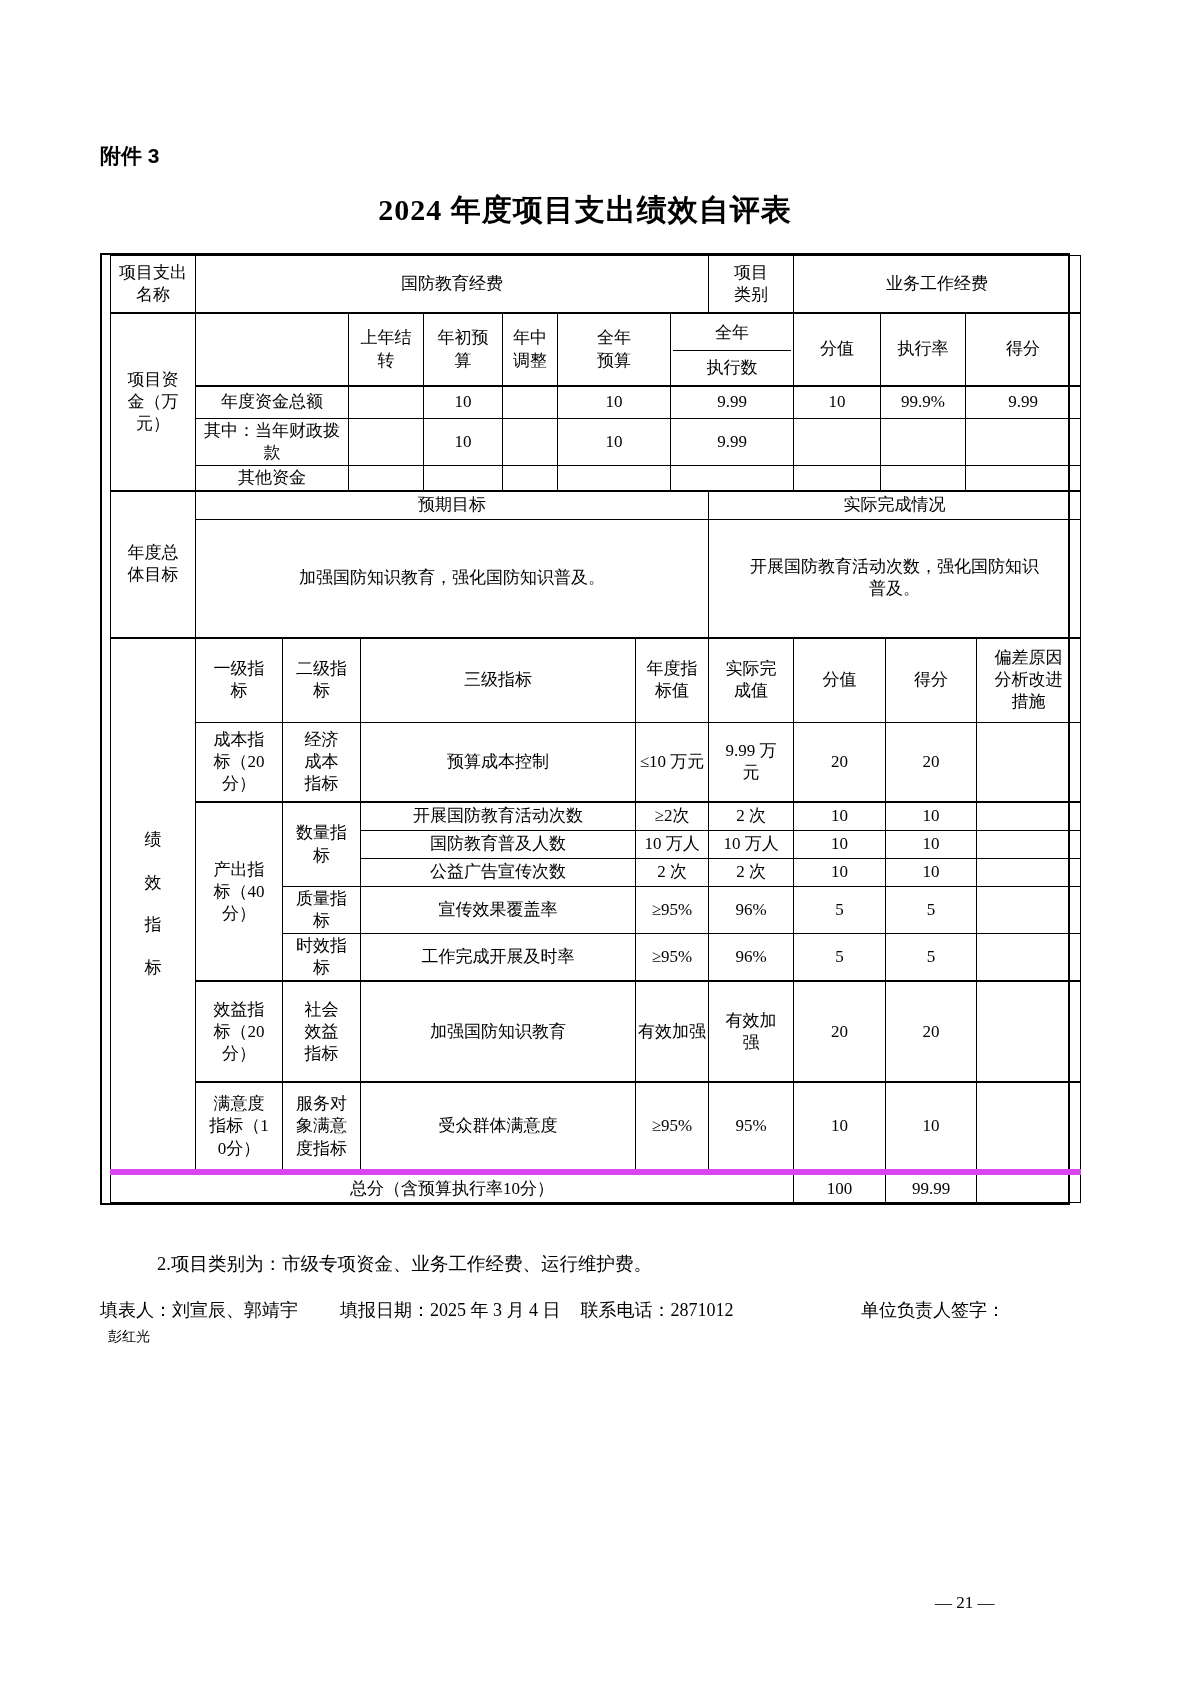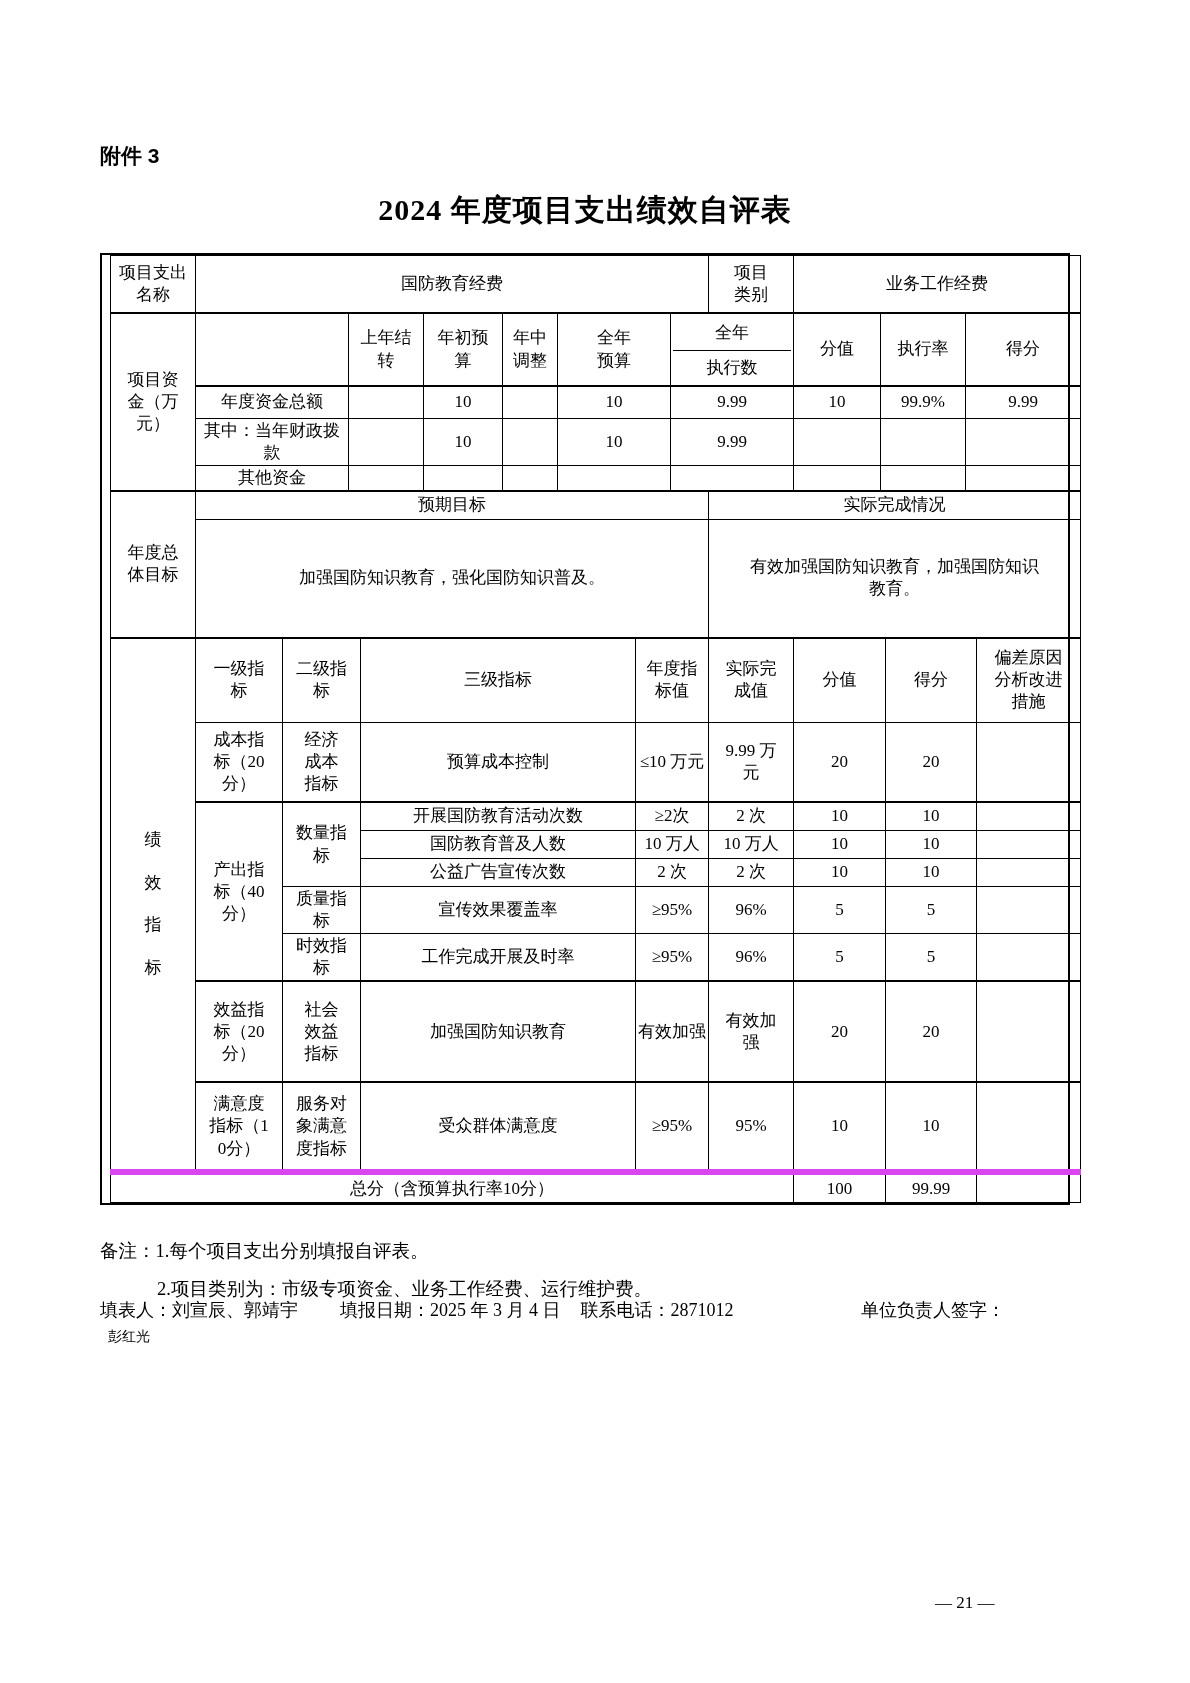"有效加强国防知识教育，加强国防知识教育。" span.ib { text: 有效加强国防知识教育，加强国防知识教育 -> 开展国防教育活动次数，强化国防知识普及 }
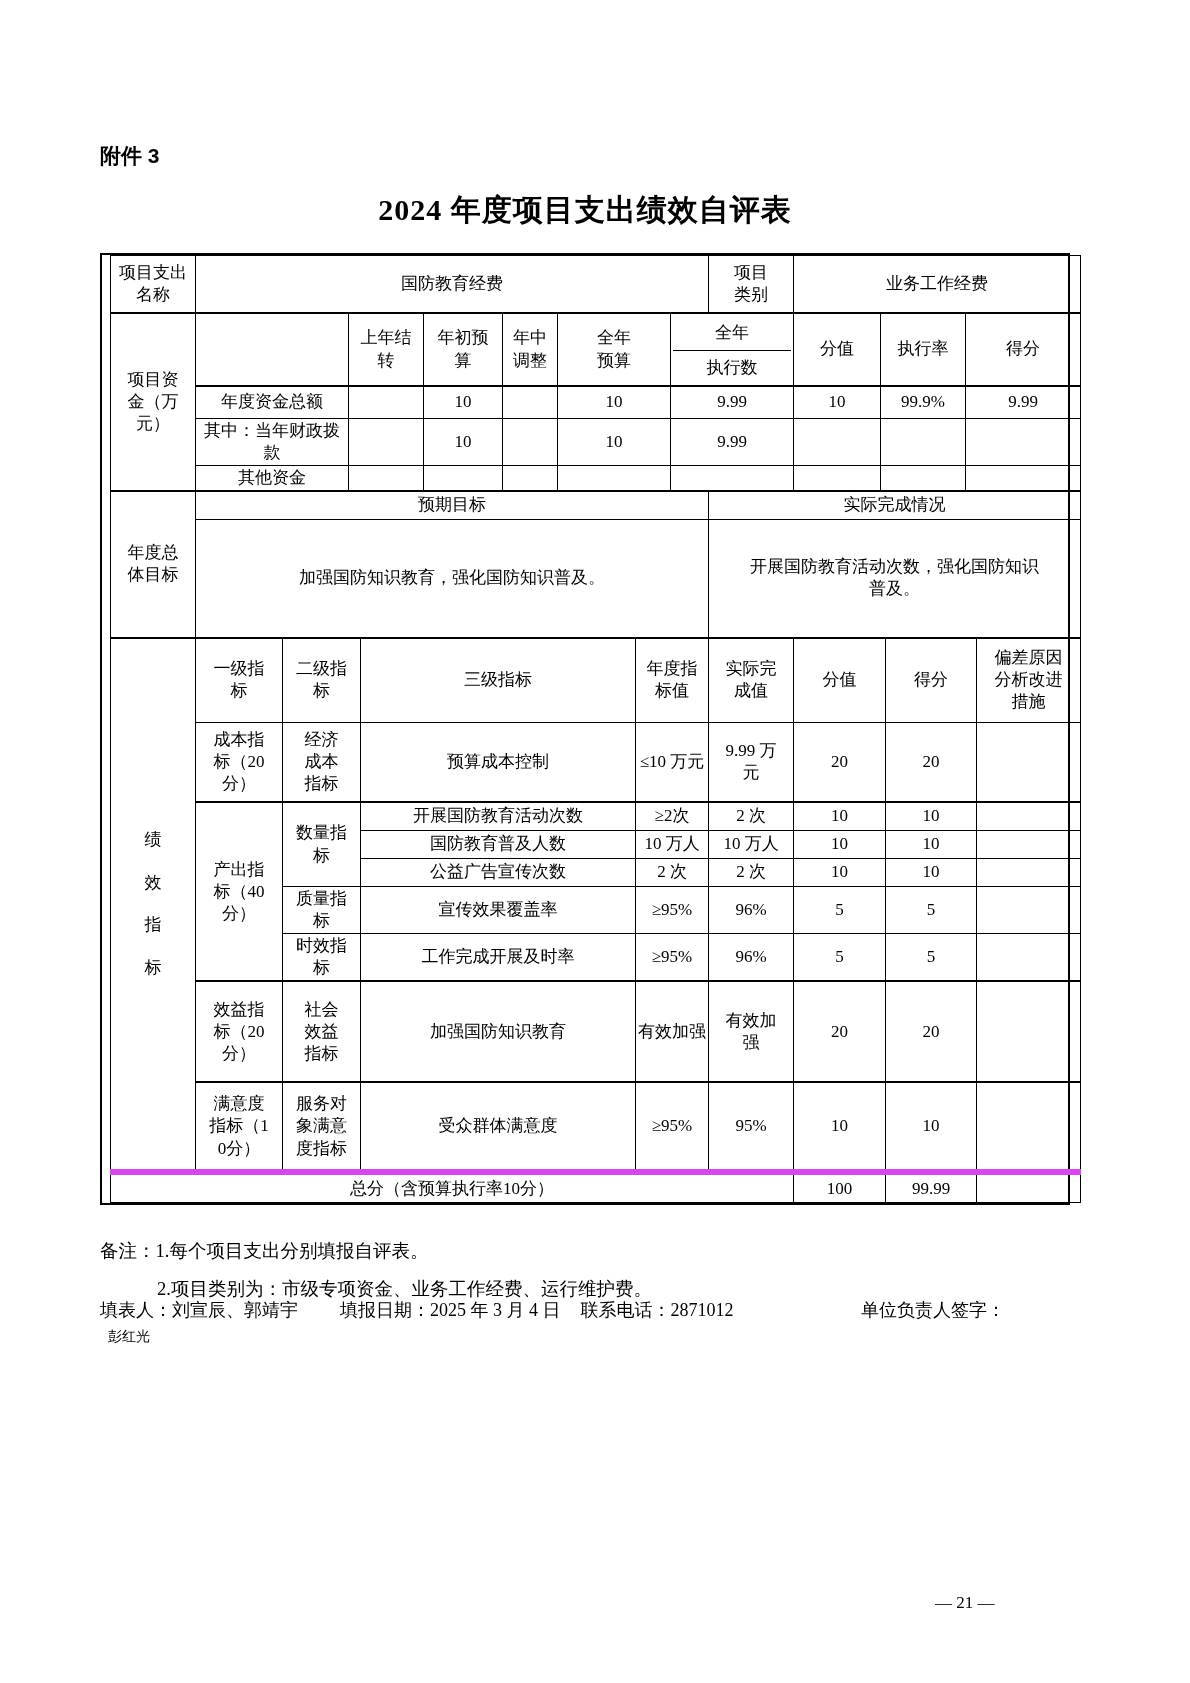"备注：1.每个项目支出分别填报自评表。" div.n1 { html: <div>备注：1.每个项目支出分别填报自评表。</div> -> none }
